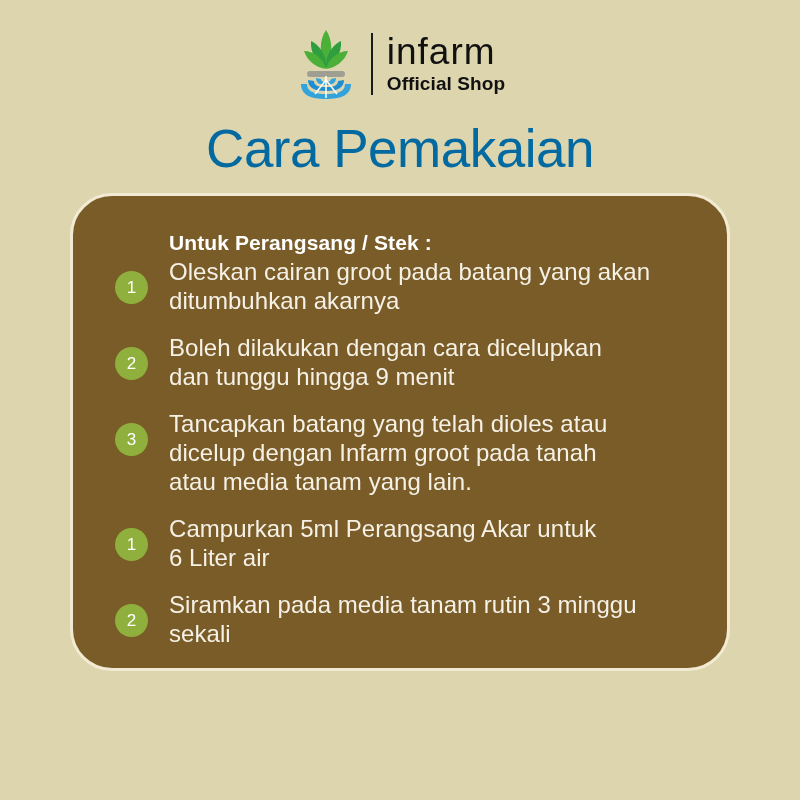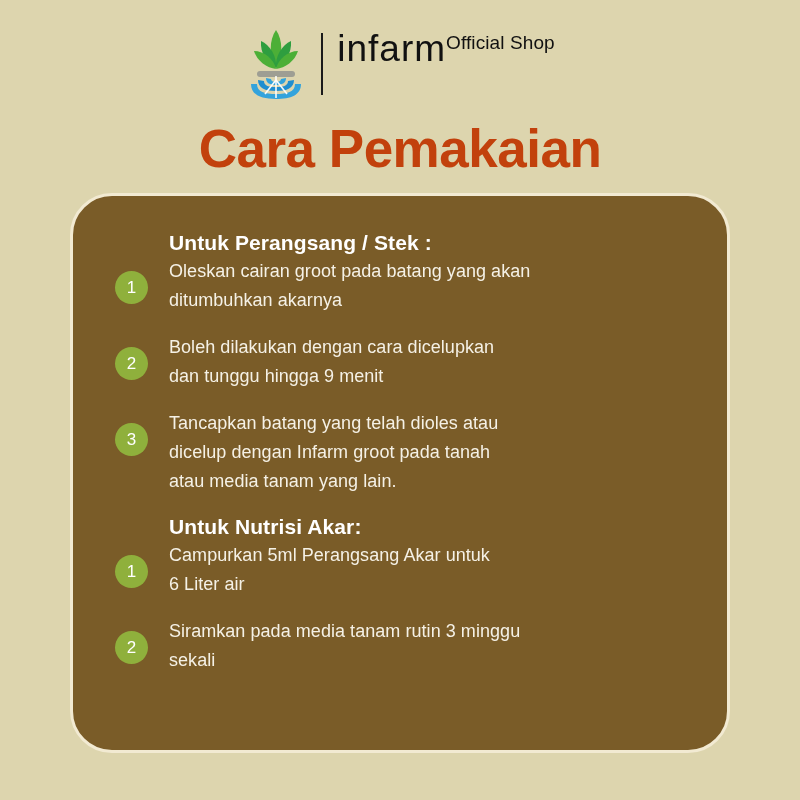"infarm" .brand-words { flex-direction: row -> column }
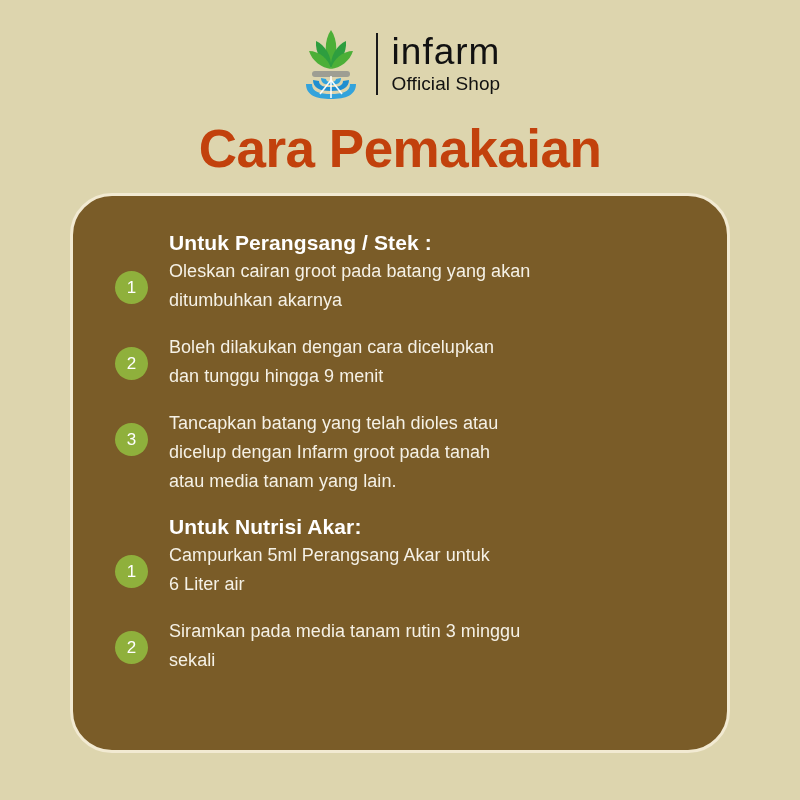"Official Shop" .brand-sub { font-weight: 400 -> 700 }
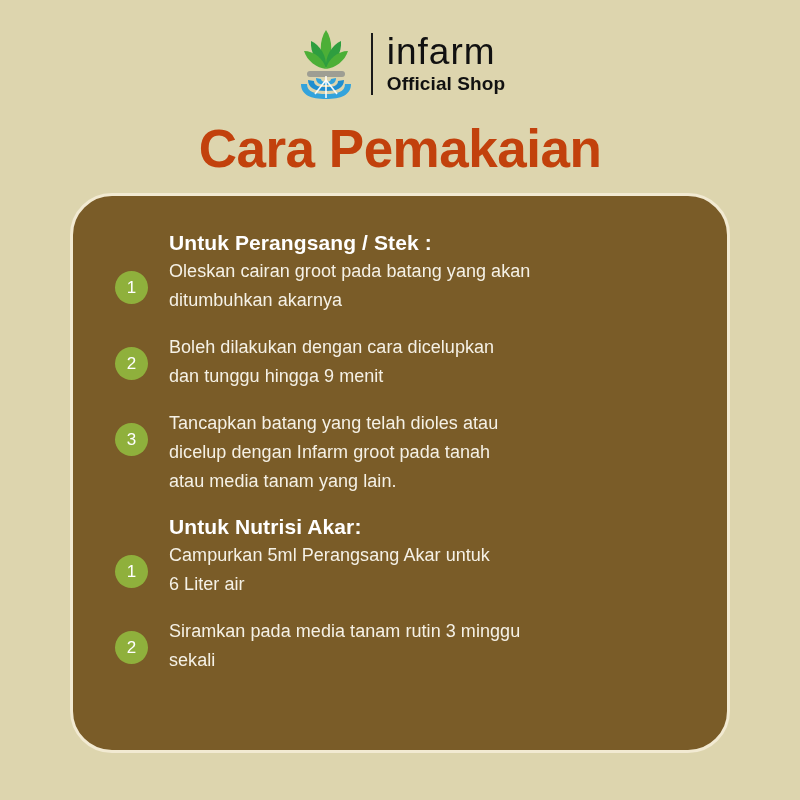"Cara Pemakaian" .page-title { color: #c2410c -> #0369a1; font-weight: 700 -> 400 }
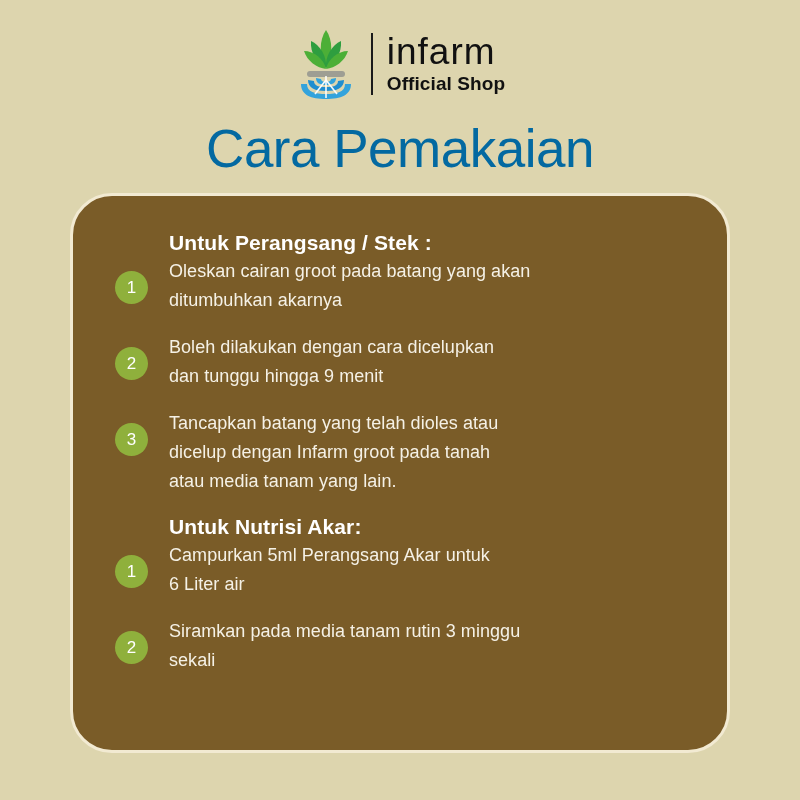"Untuk Perangsang / Stek :" .card { height: 560px -> 478px }
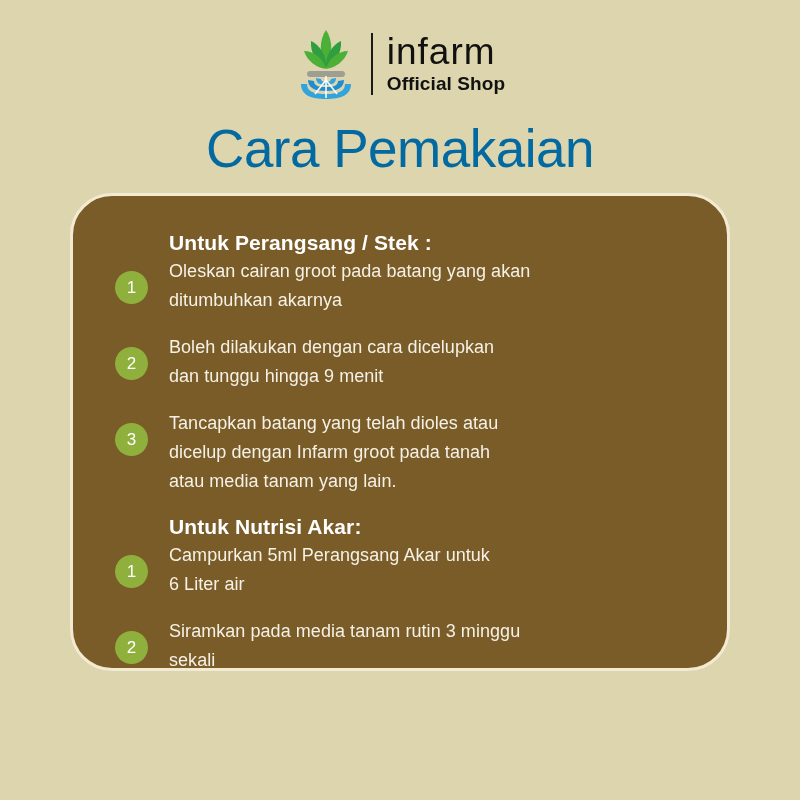"Oleskan cairan groot pada batang" .step-text { font-size: 18px -> 24px }
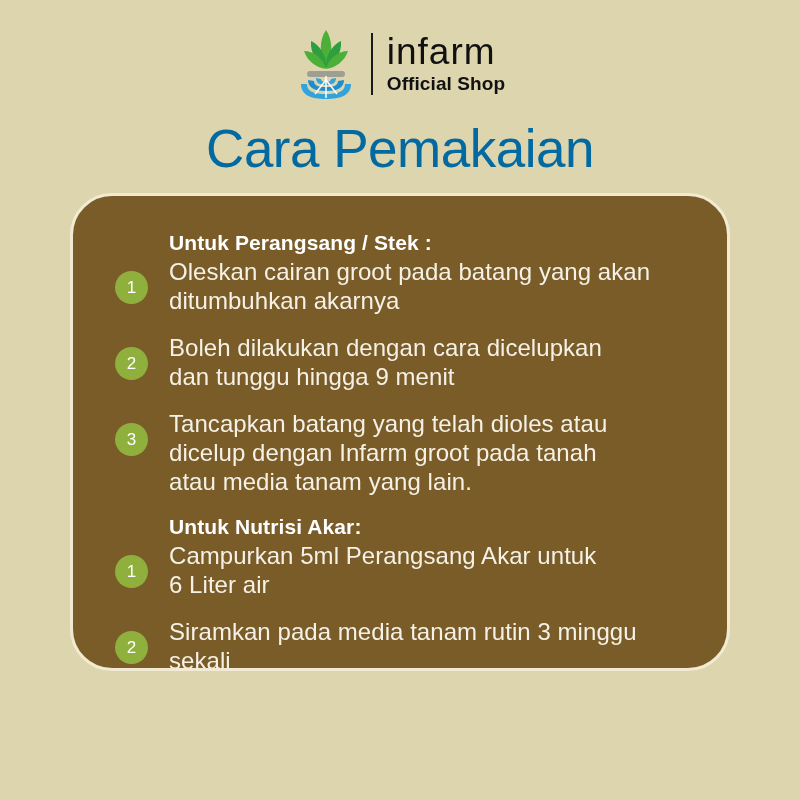"Untuk Nutrisi Akar:" div.group-heading { html: <div>Untuk Nutrisi Akar:</div> -> none }
